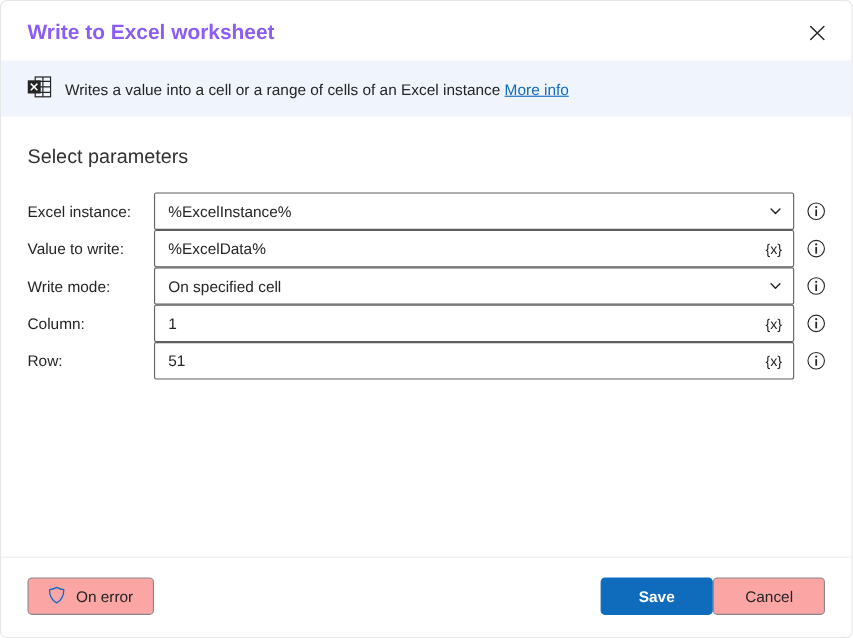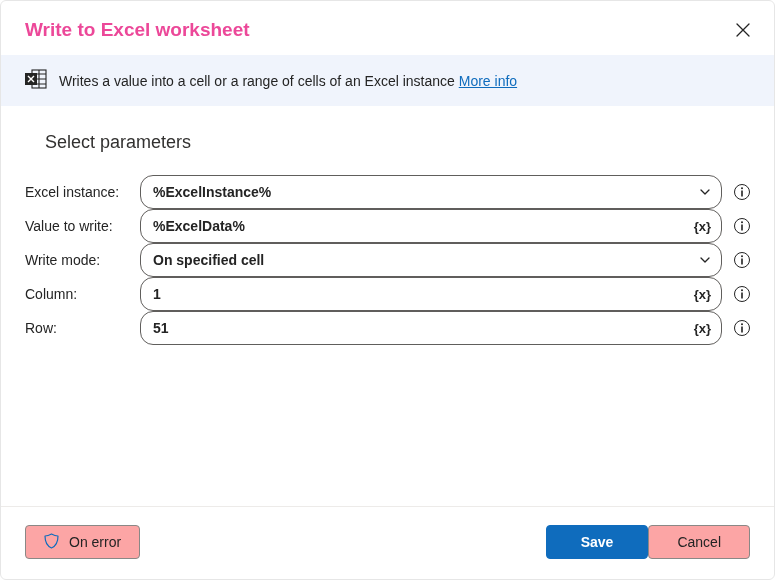"Write to Excel worksheet" .dlg-title { color: #ec4899 -> #8b5cf6 }
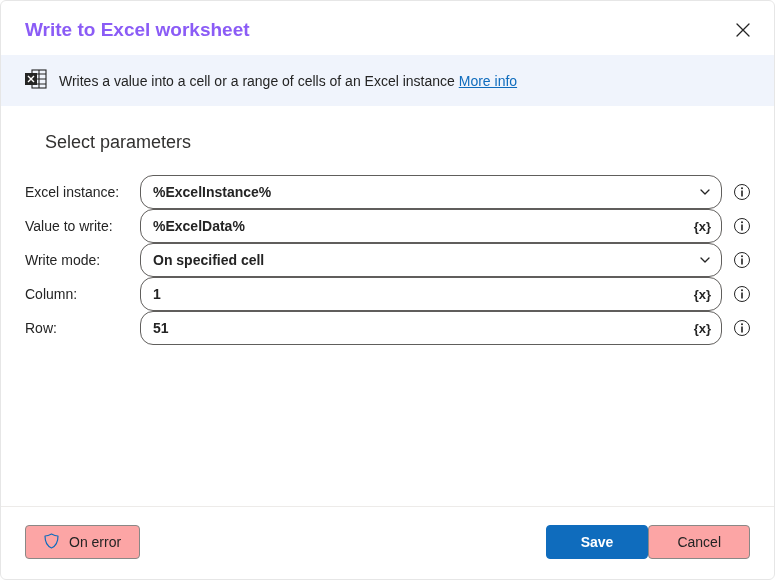"Select parameters" .section-title { margin-left: 20px -> none }
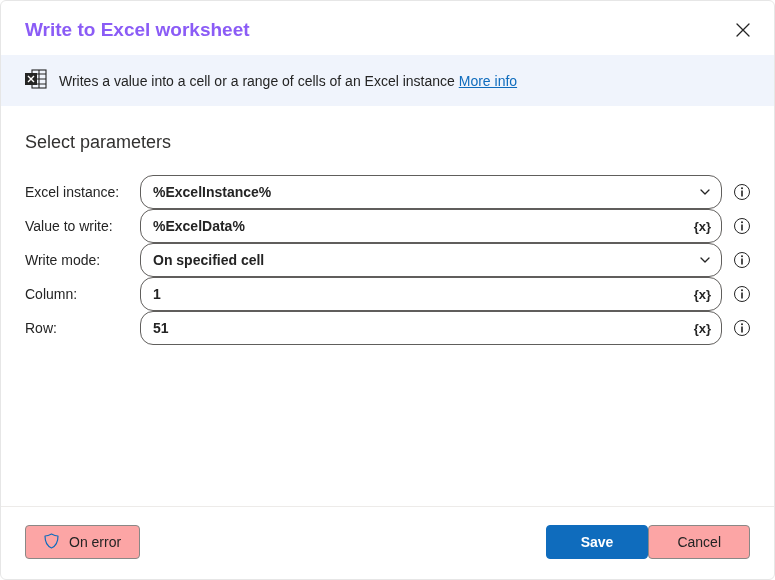"%ExcelInstance%" .control { border-radius: 13px -> 2px; font-weight: bold -> none }
